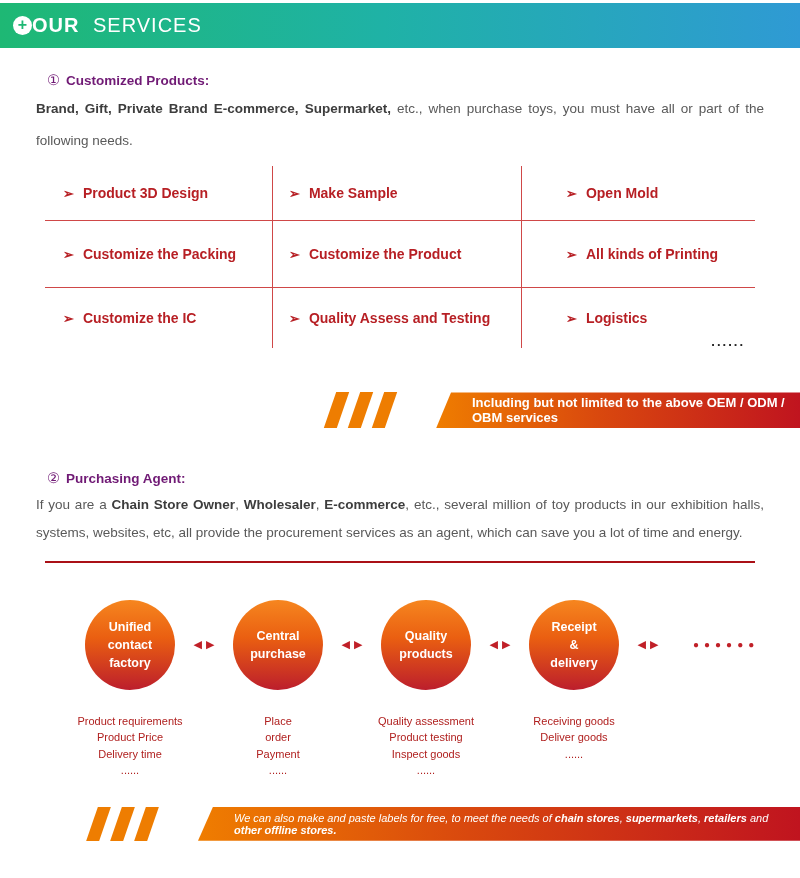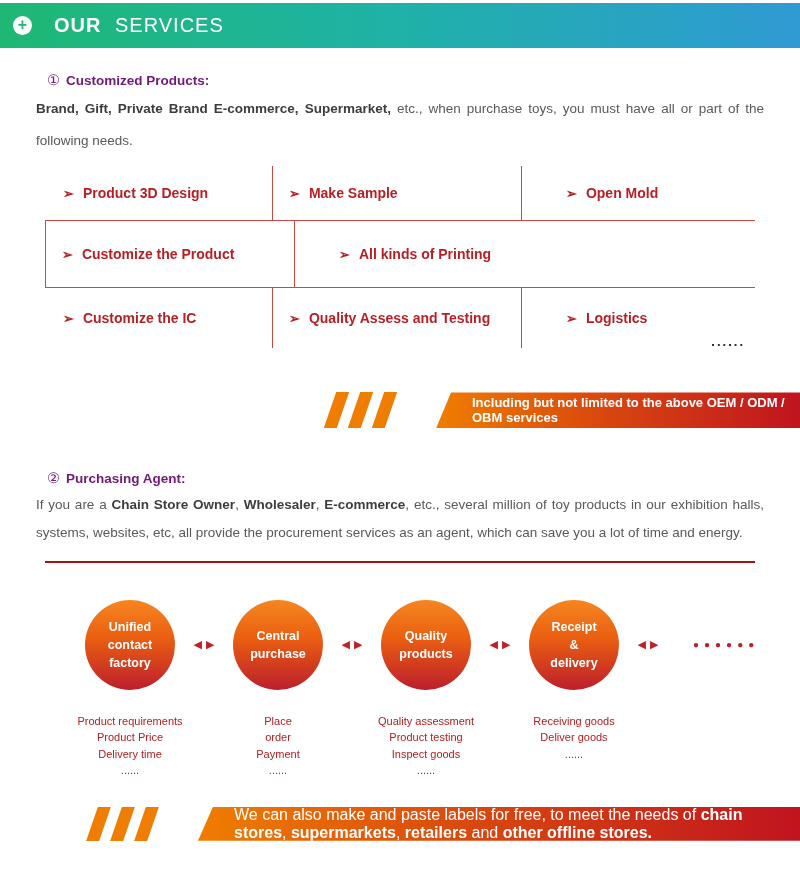"OUR SERVICES" .header-title { margin-left: 22px -> none }
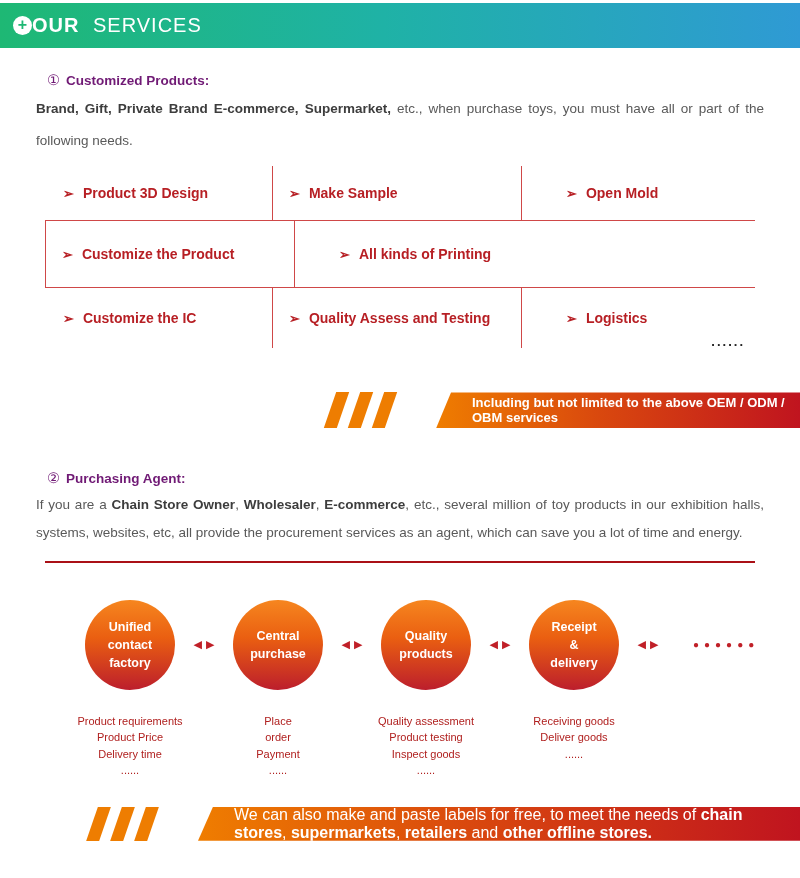"➢ Customize the Packing" div.cell { html: none -> <div> <span><span>➢</span><span>Customize the Packing</span></span> </div> }
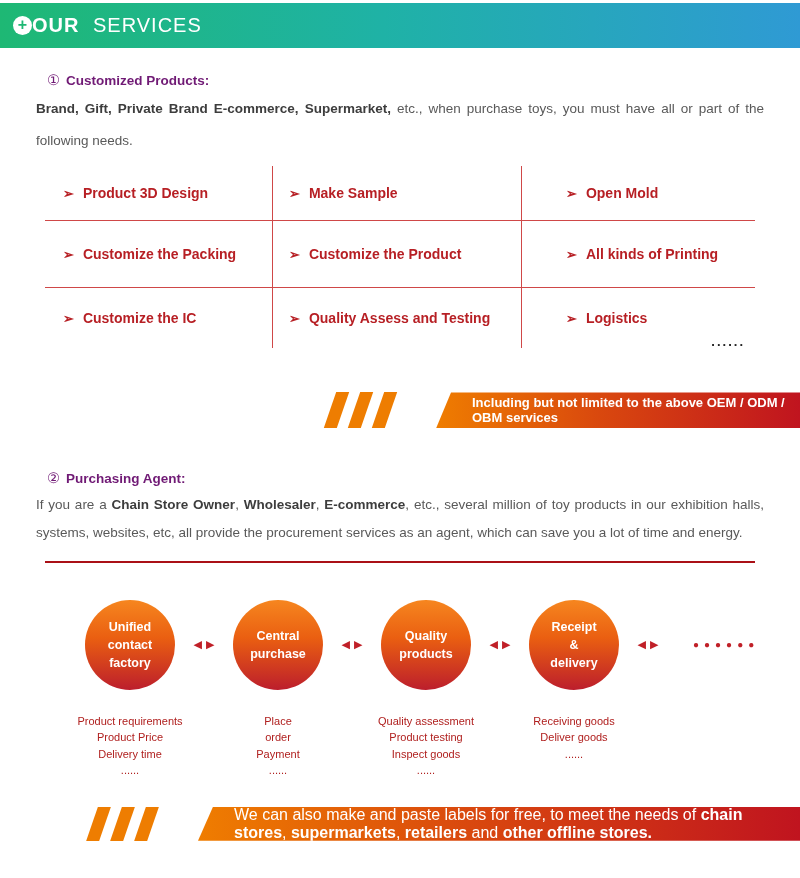"We can also make and" .banner2 .banner-main { font-size: 16px -> 11px; font-style: none -> italic }
